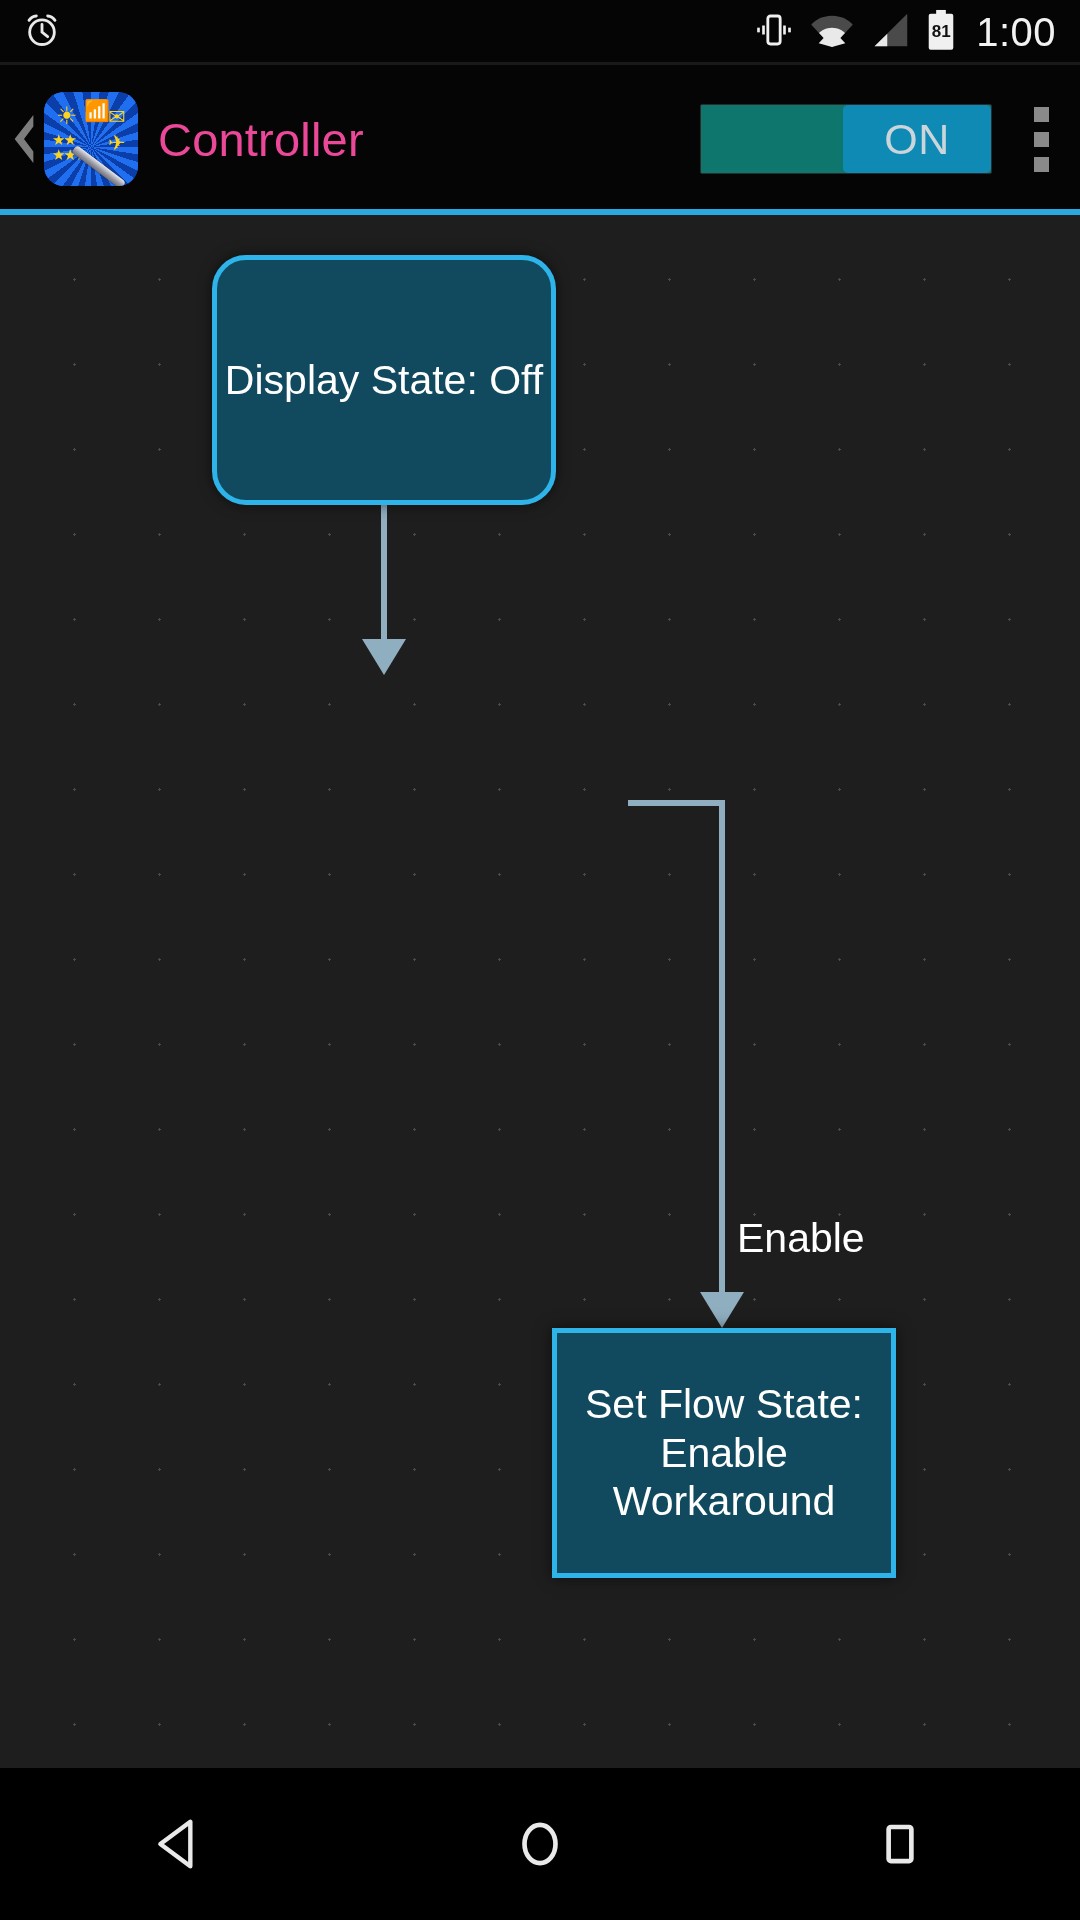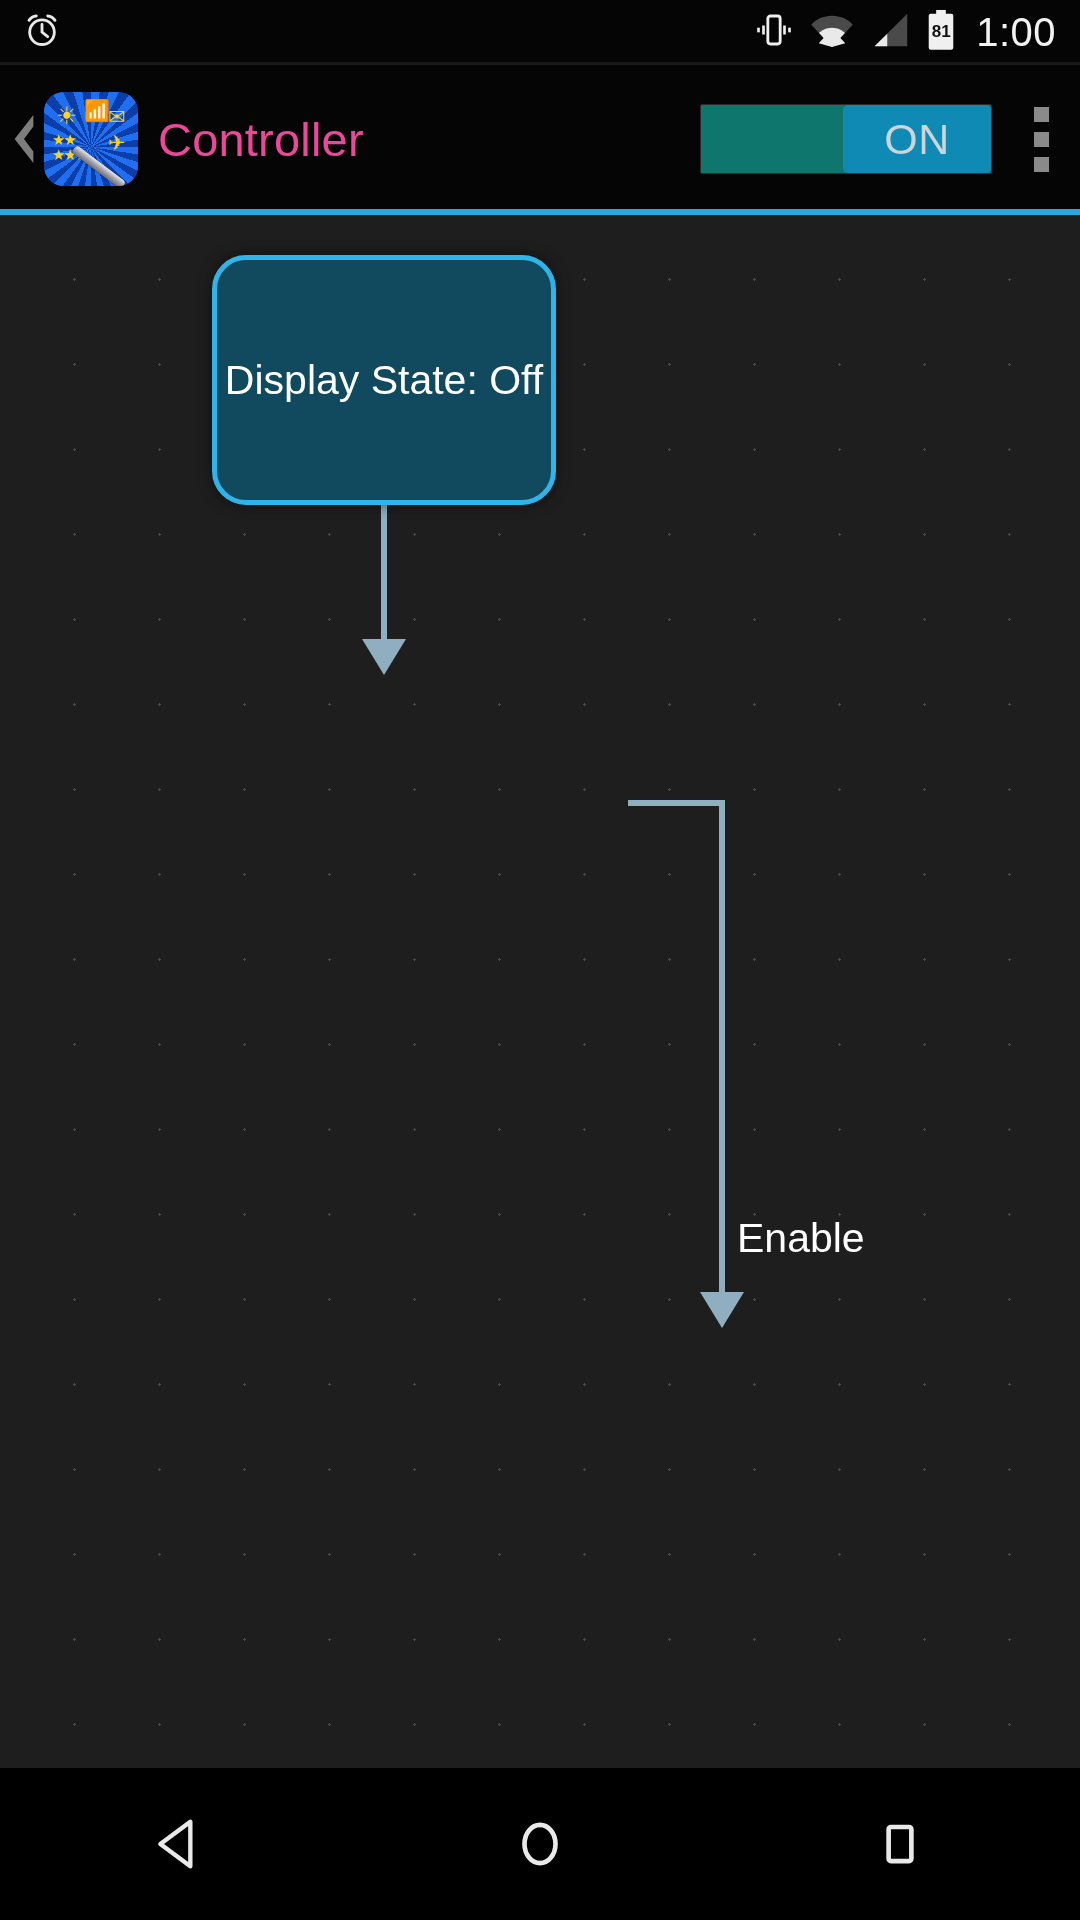"Set Flow State:" div.node { html: none -> <div> <span>Set Flow State: Enable Workaround</span> </div> }
